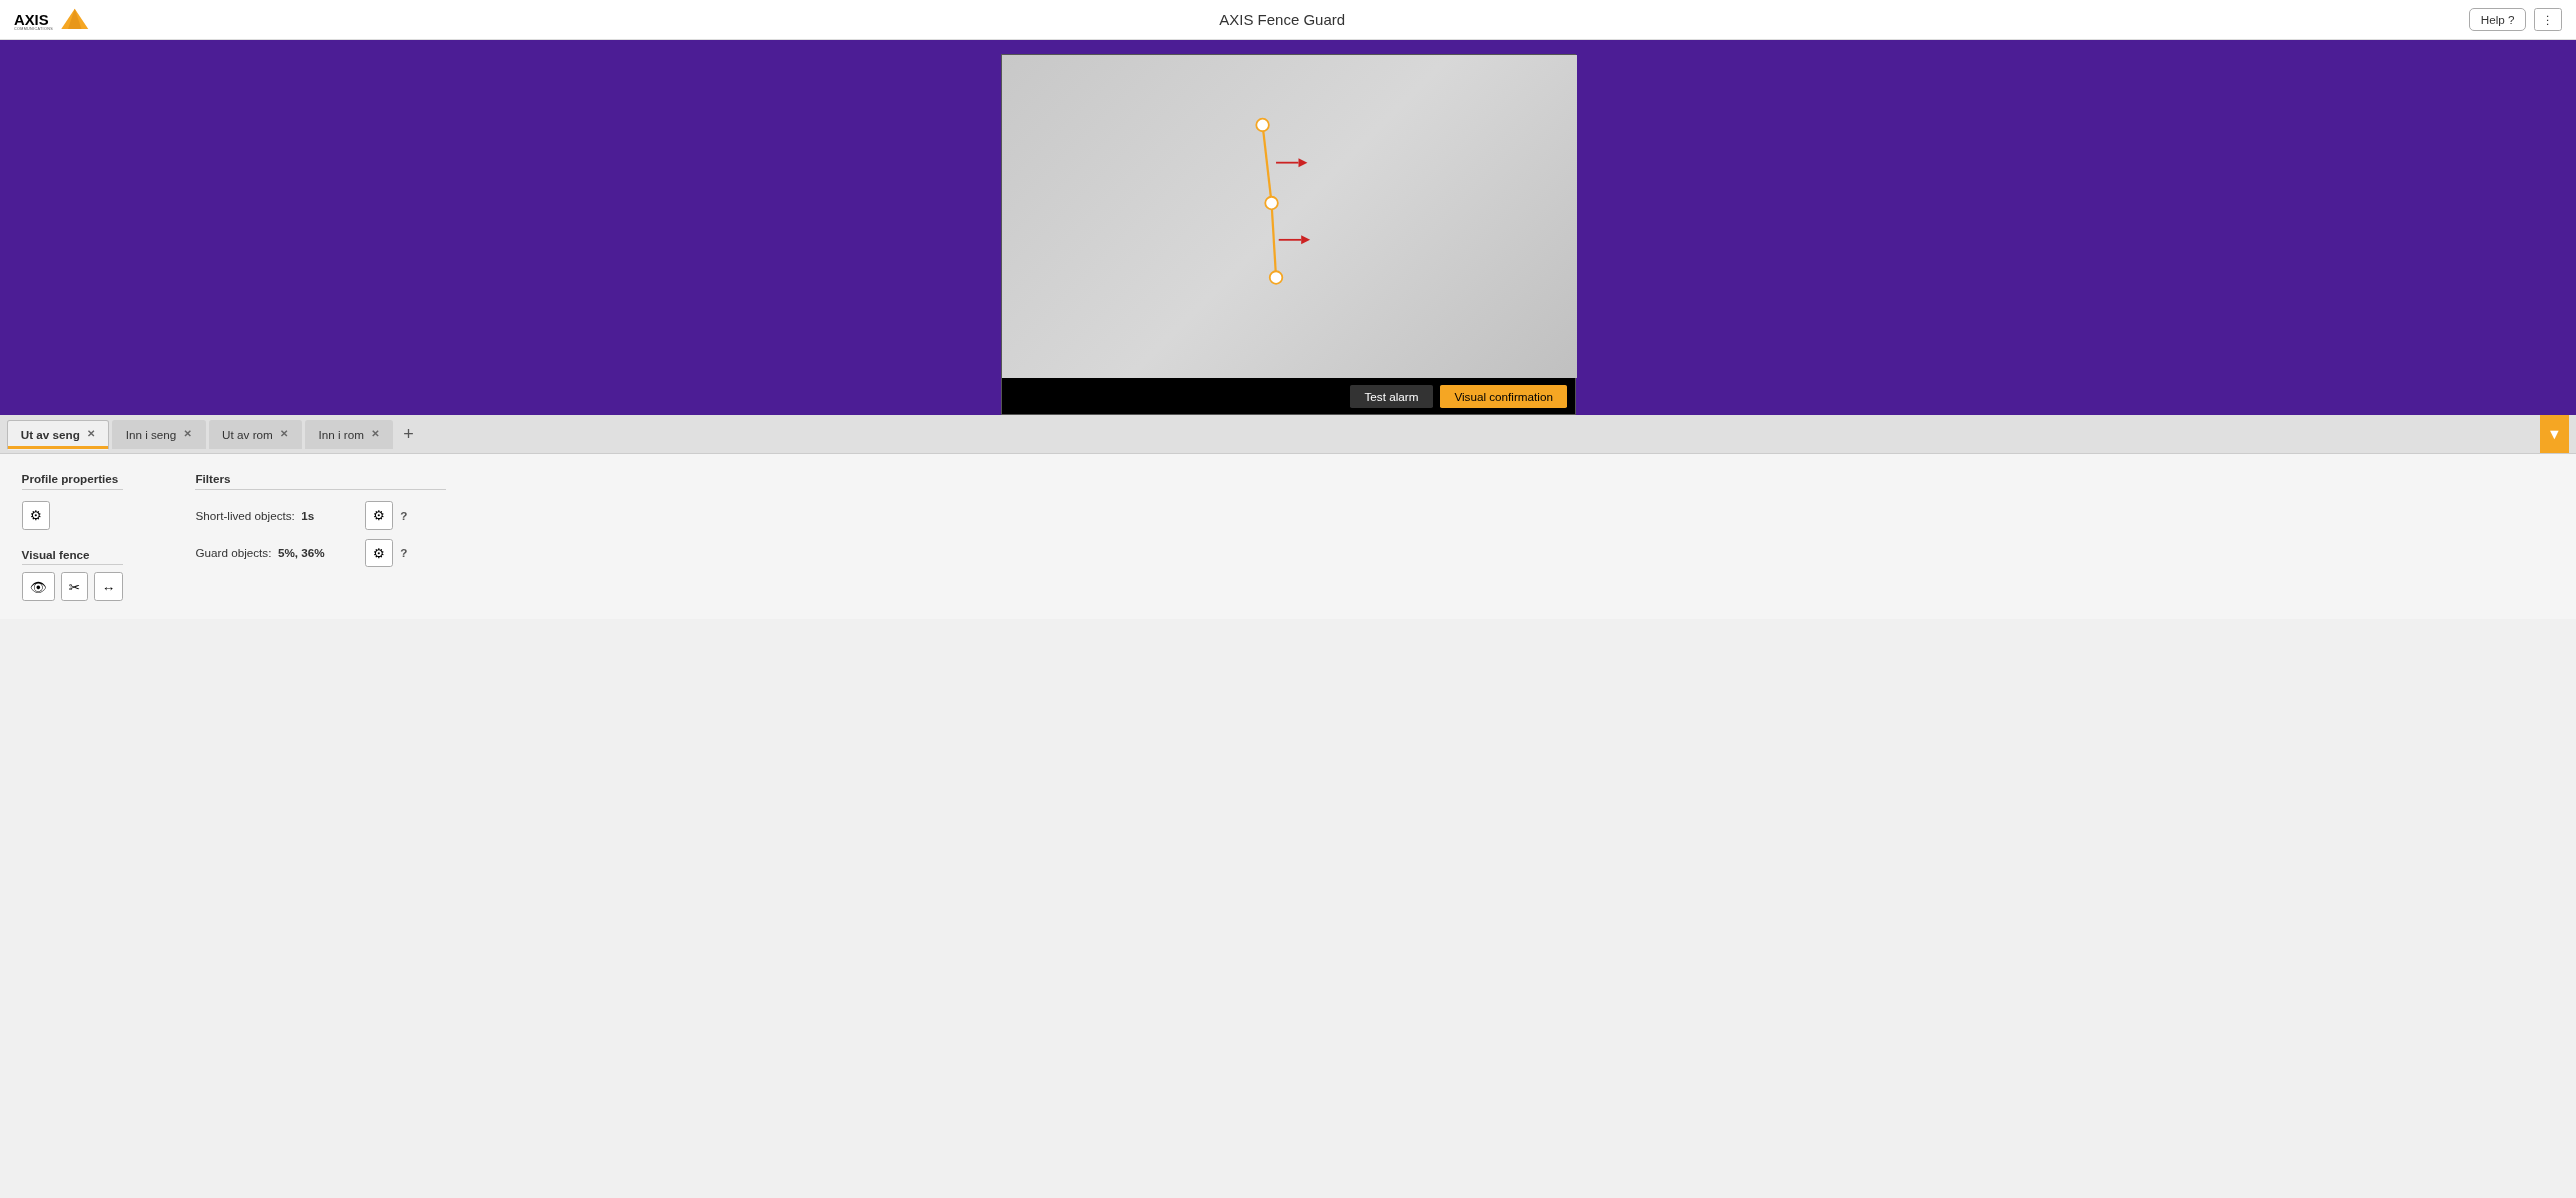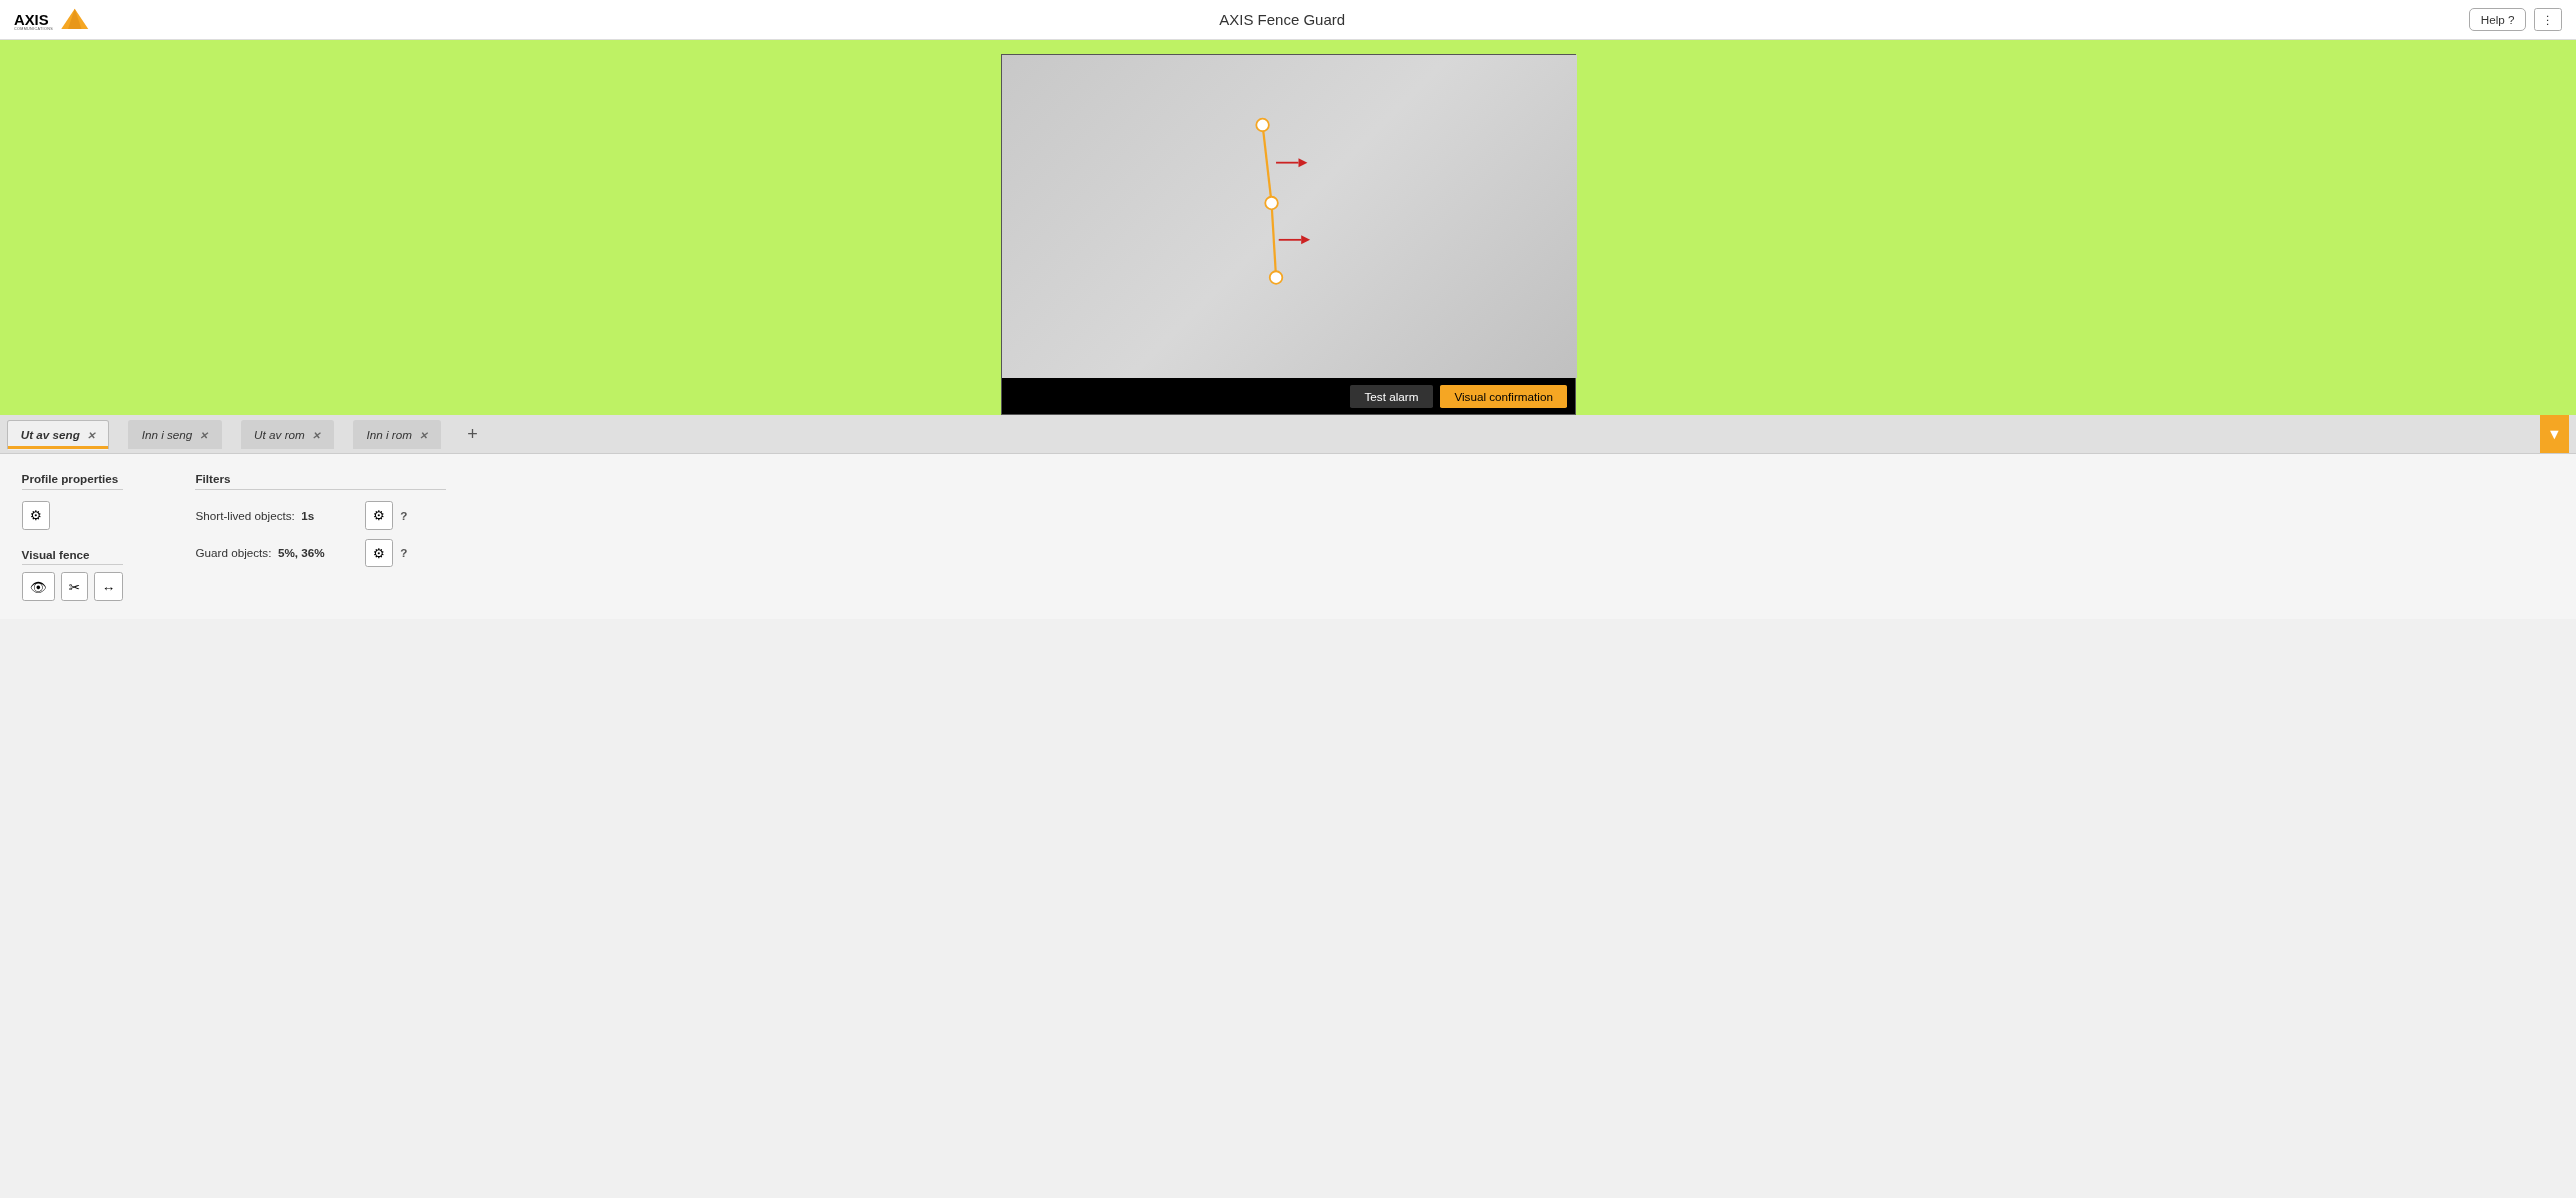"Test alarm" .camera-container { background: #bef264 -> #4c1d95 }
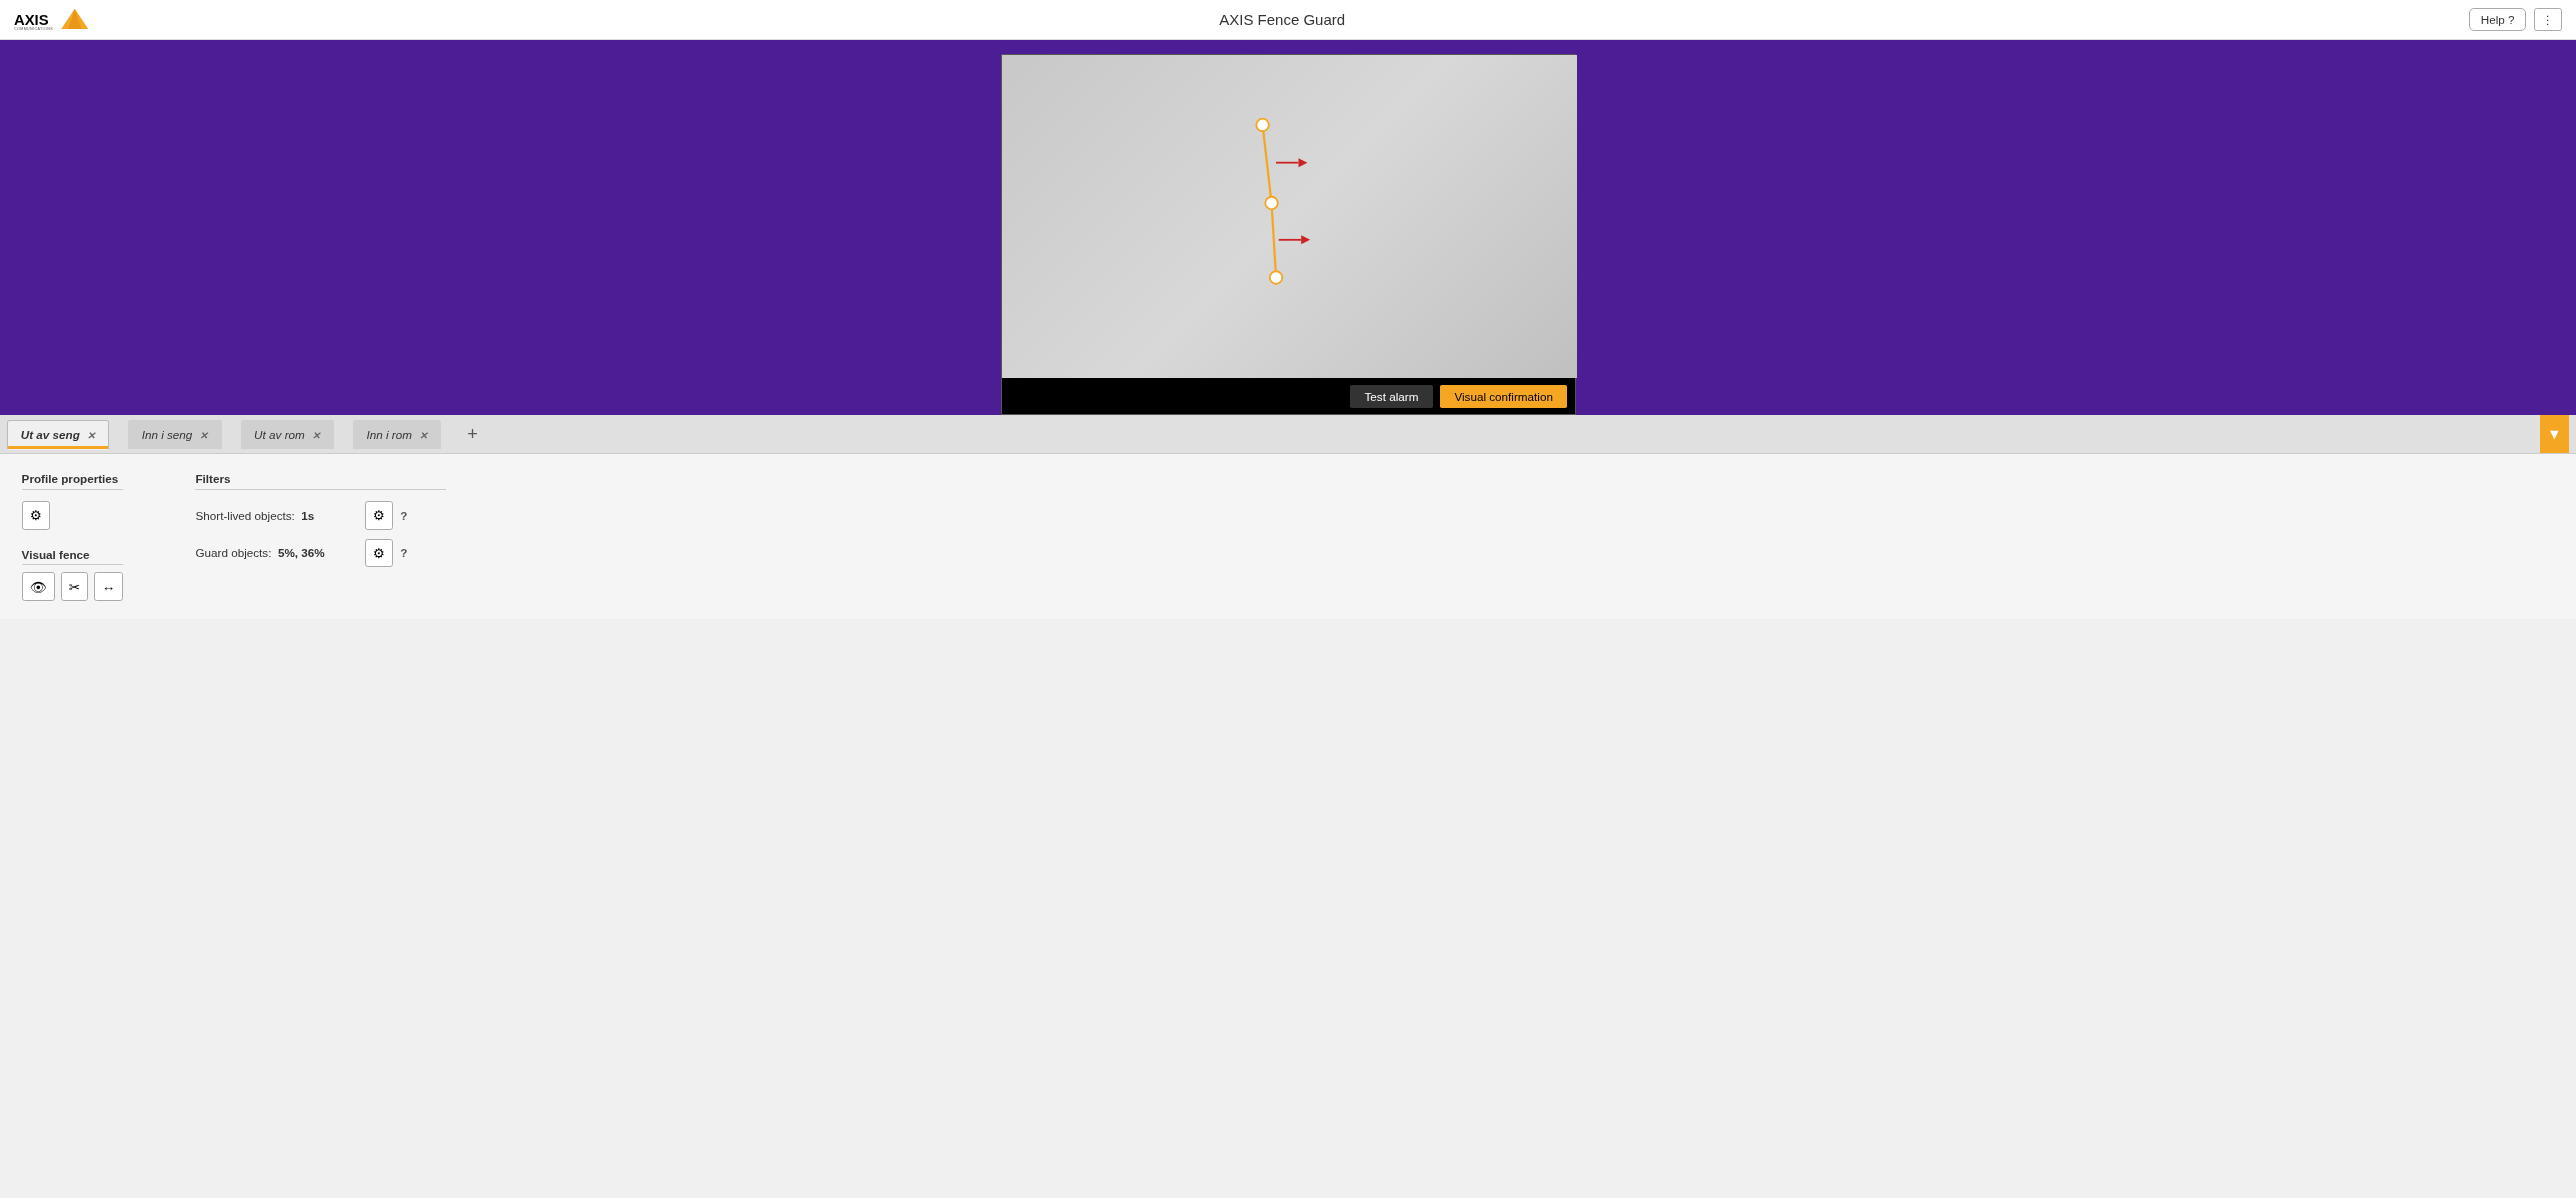"Ut av seng" .tab { align-items: flex-end -> flex-start; font-style: italic -> none; margin-right: 19px -> 3px }
